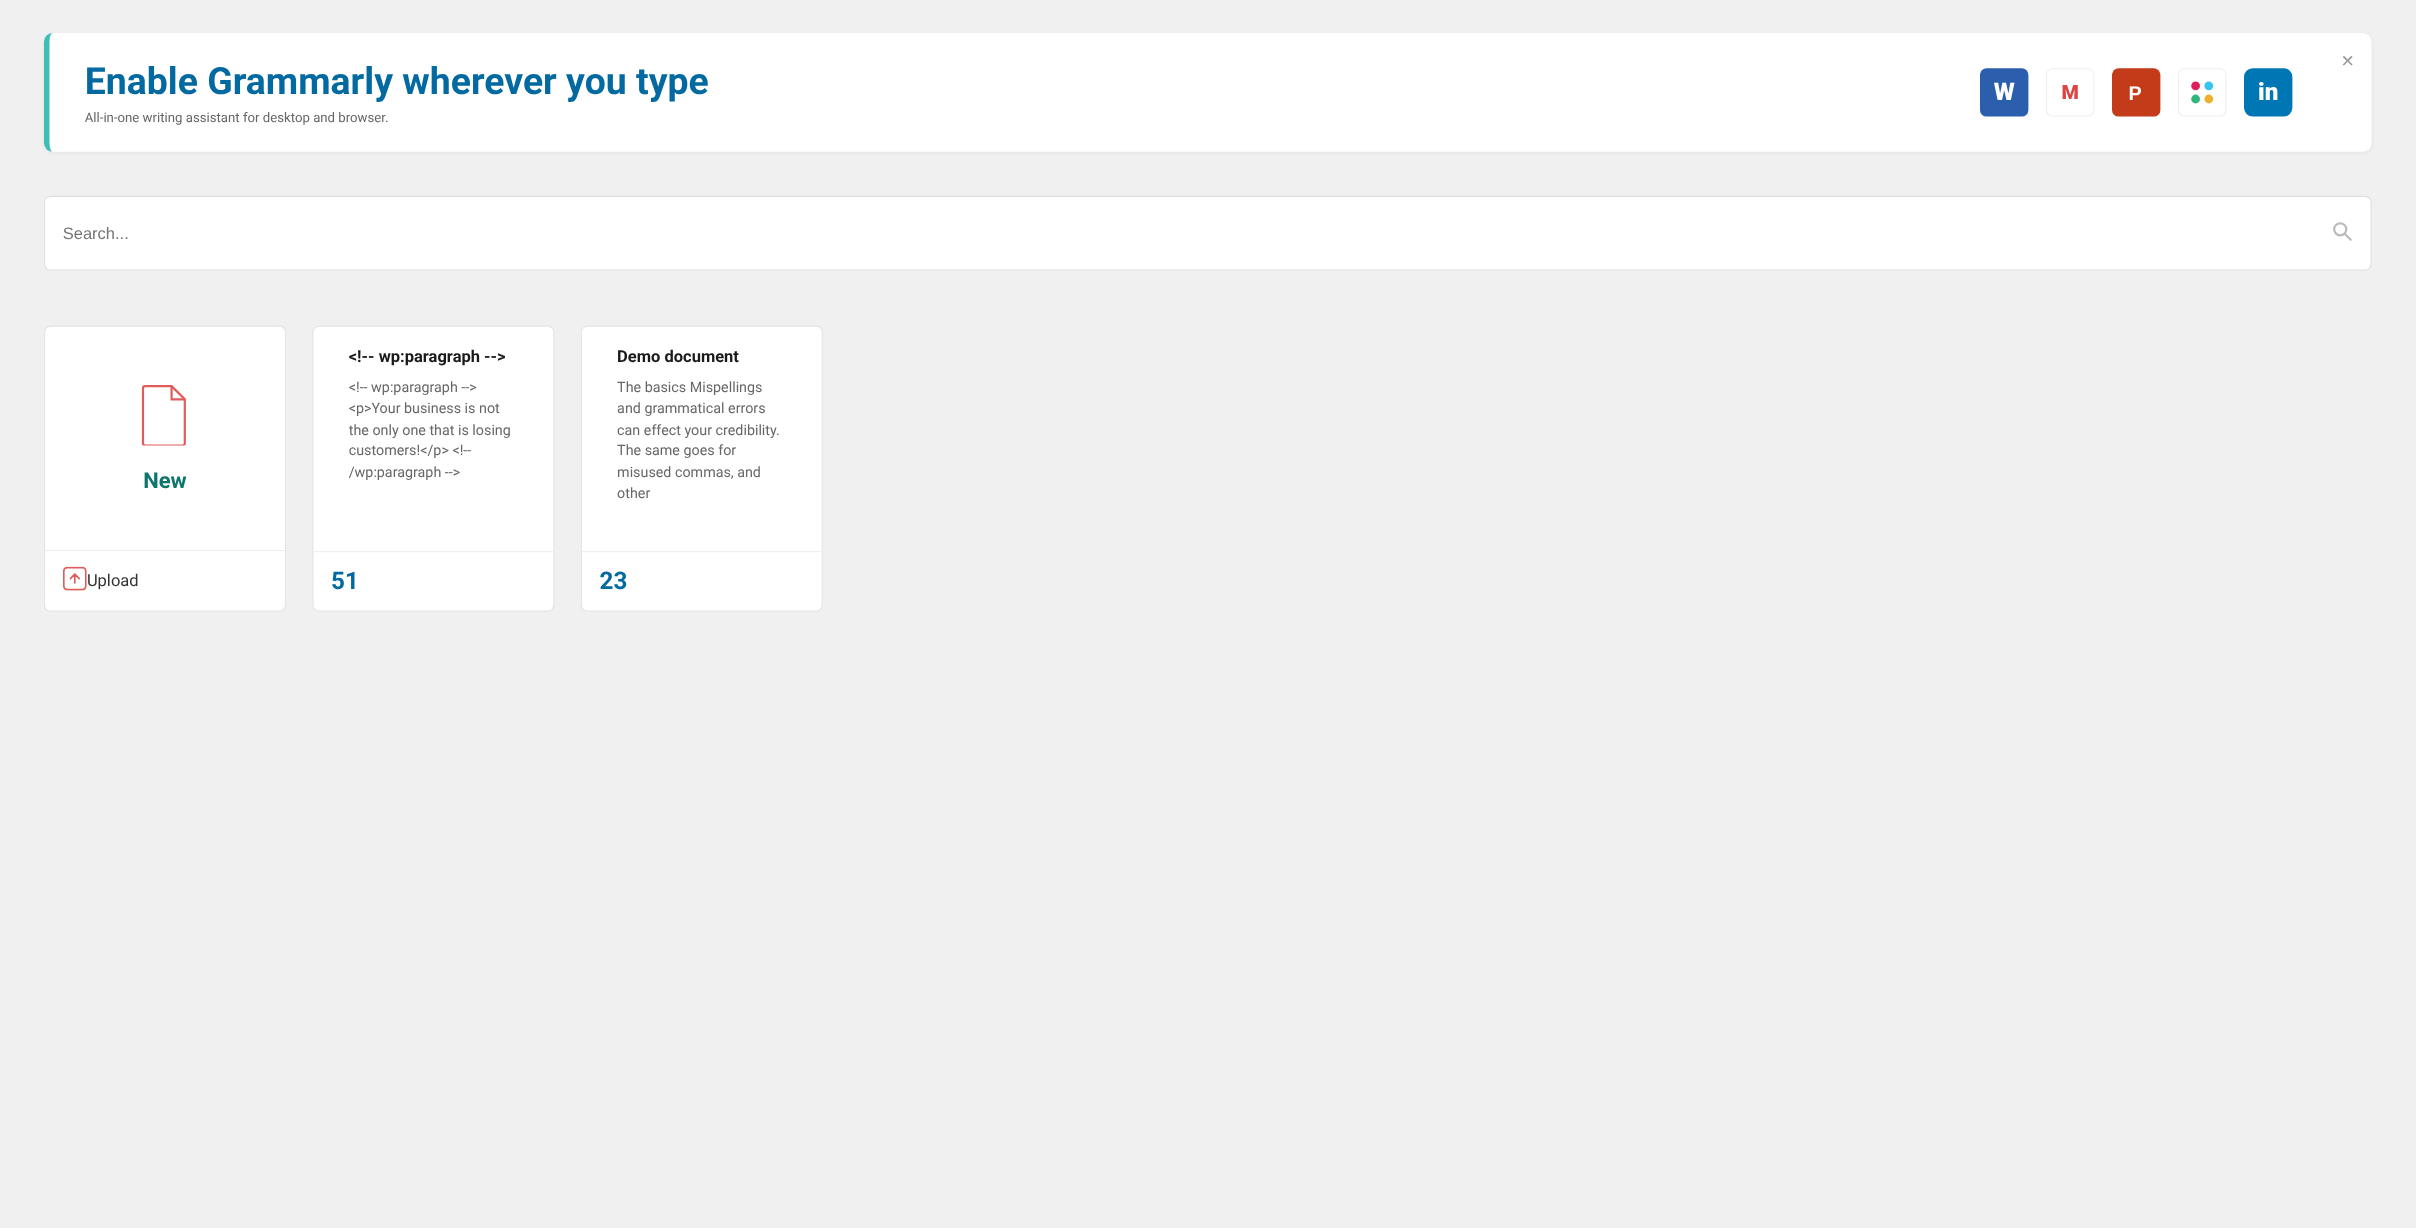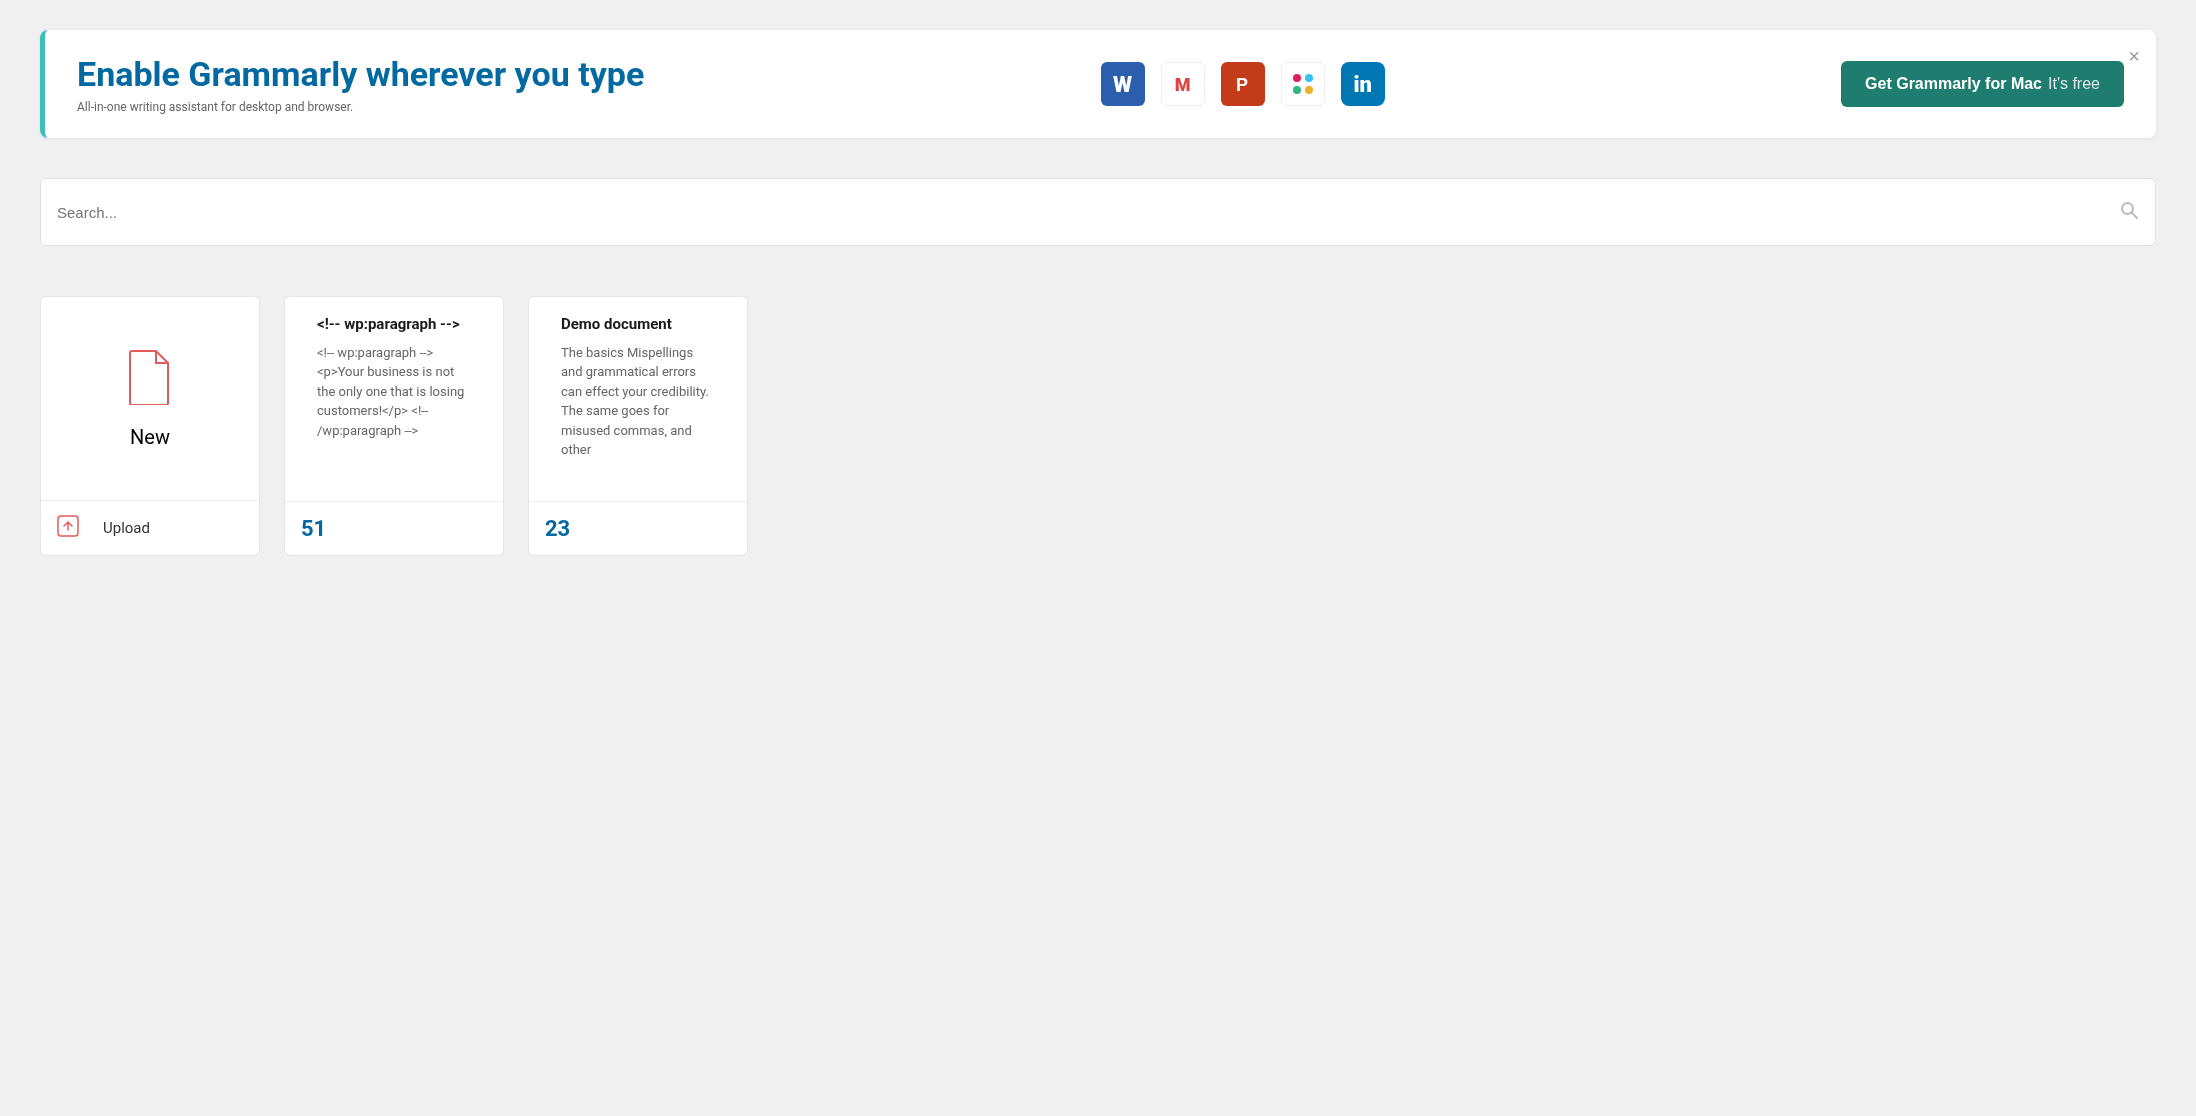"Get Grammarly for Mac" button.cta-button { html: <button> <span>Get Grammarly for Mac</span> <span>It's free</span> </button> -> none }
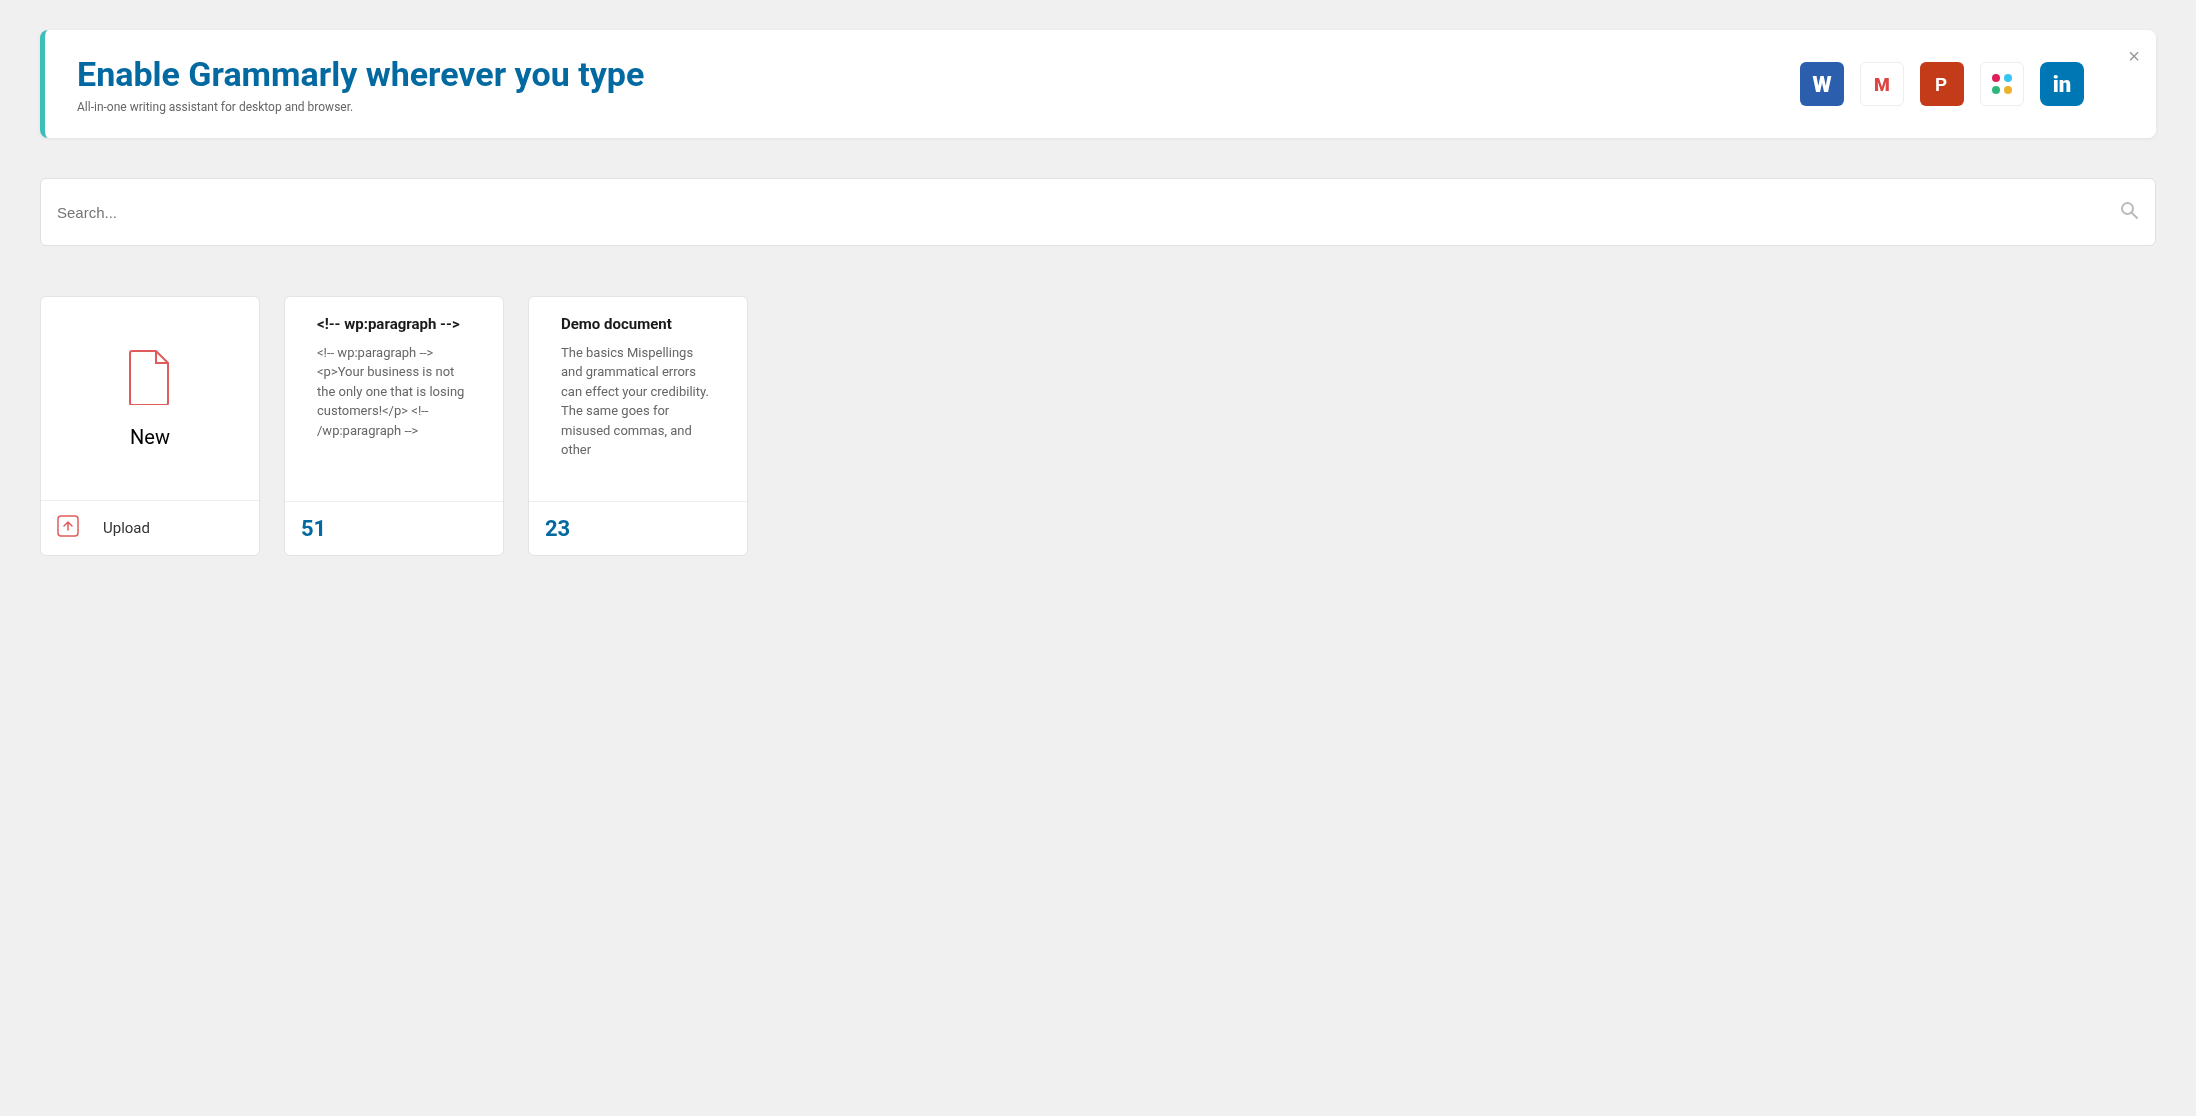"New" .new-card .card-label { color: #000000 -> #0f766e; font-weight: 400 -> 700 }
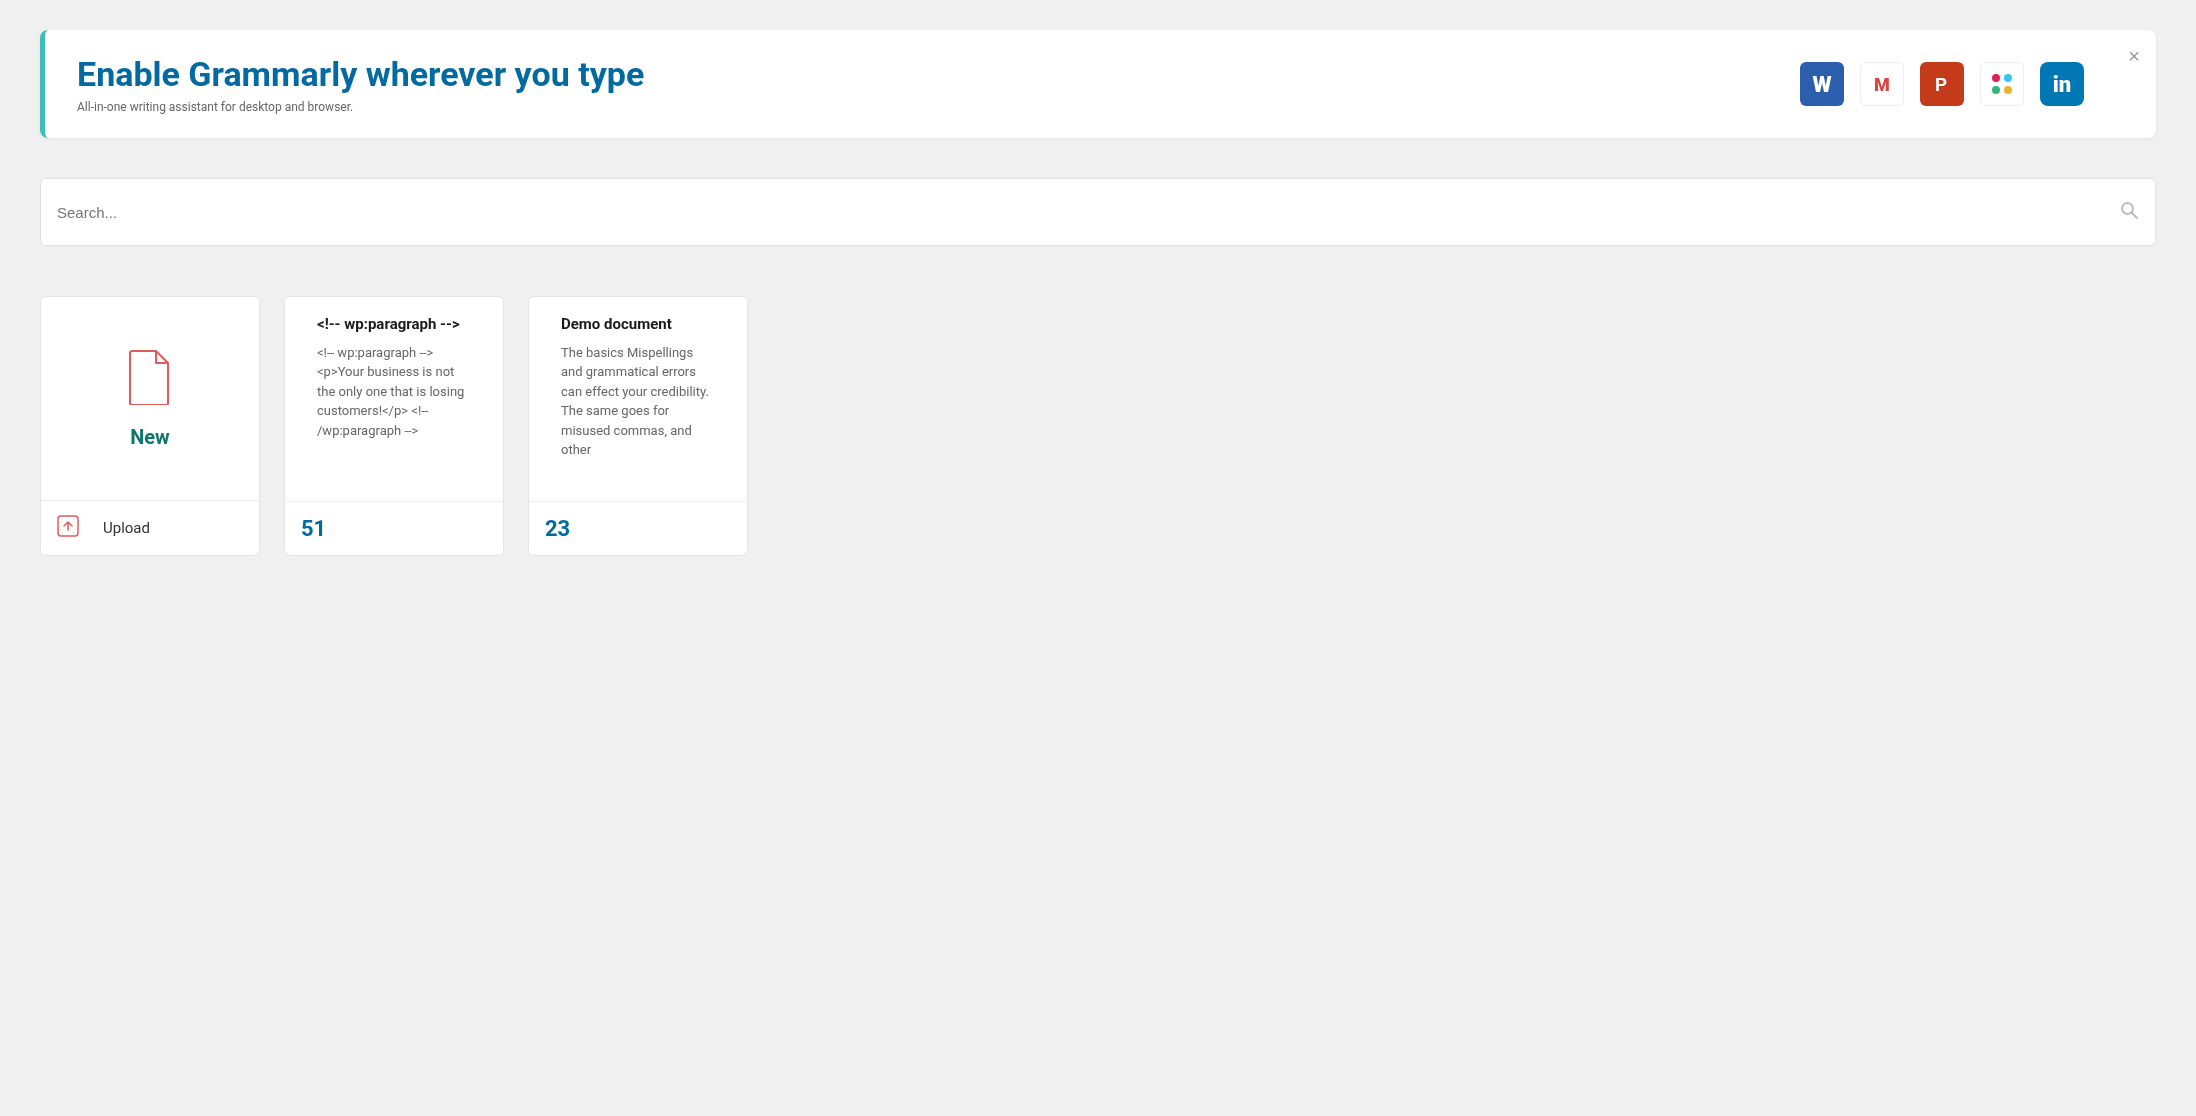"Upload" .new-card .card-footer { gap: 24px -> 0 }
